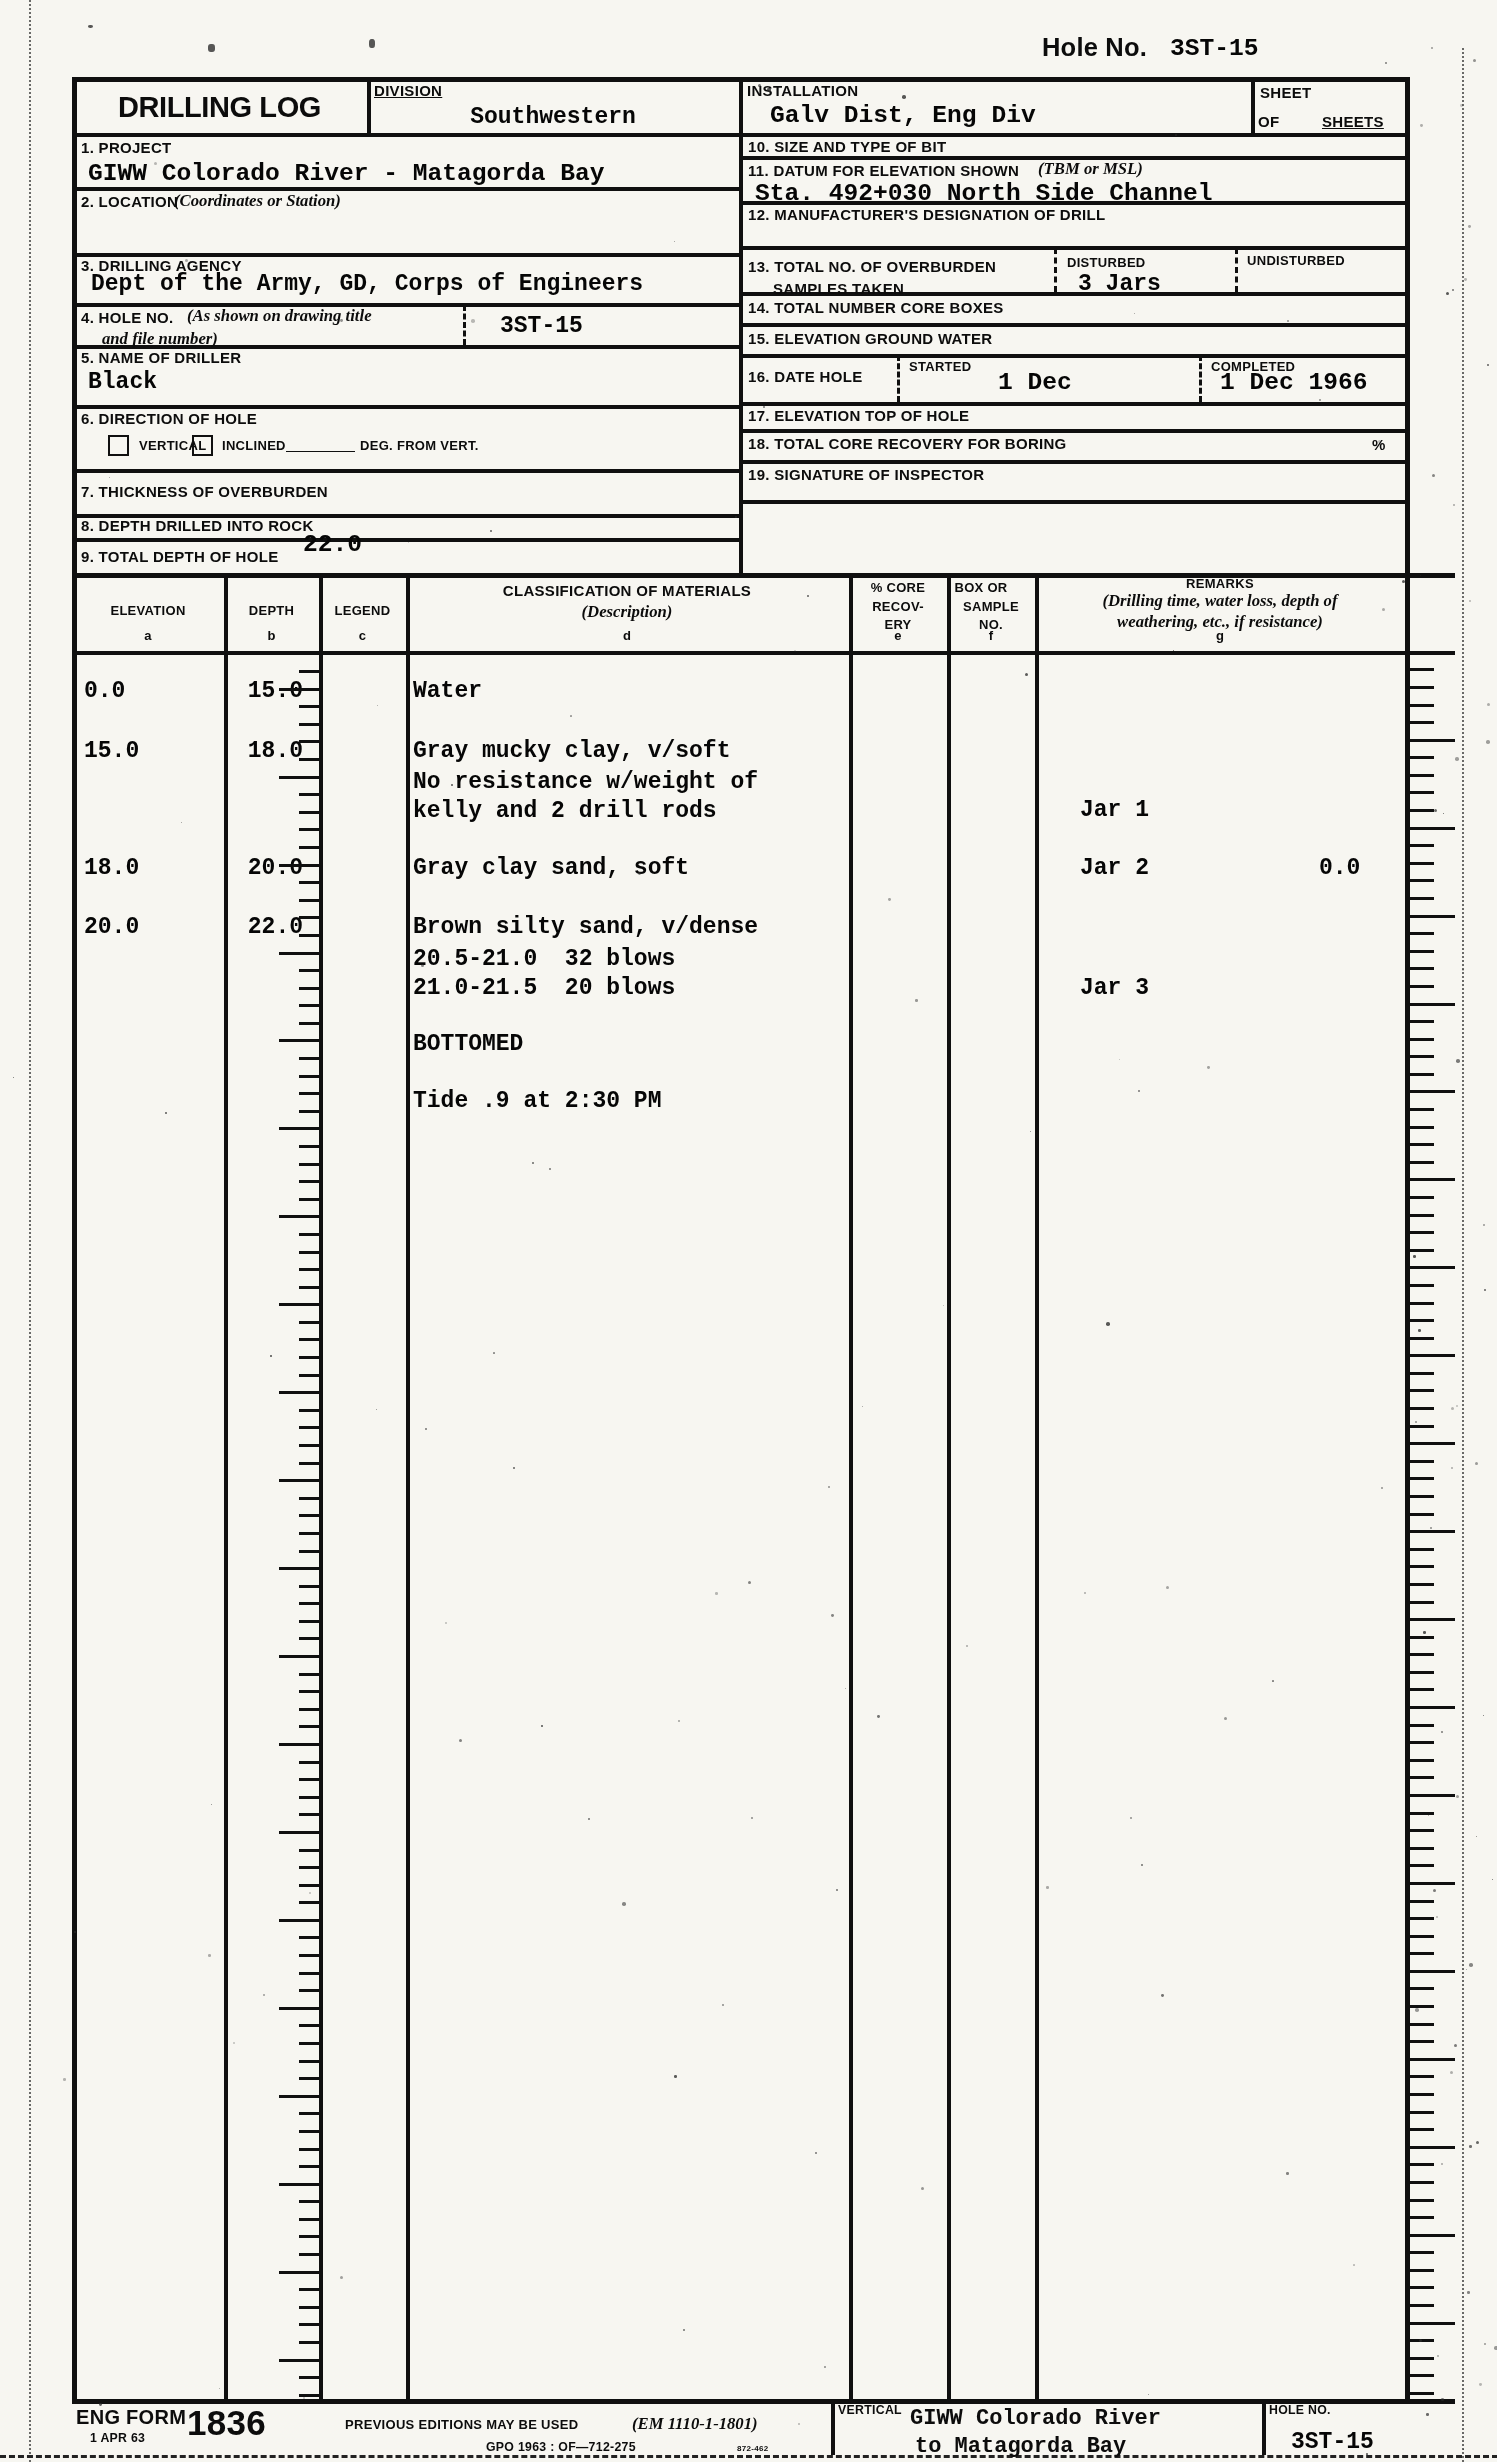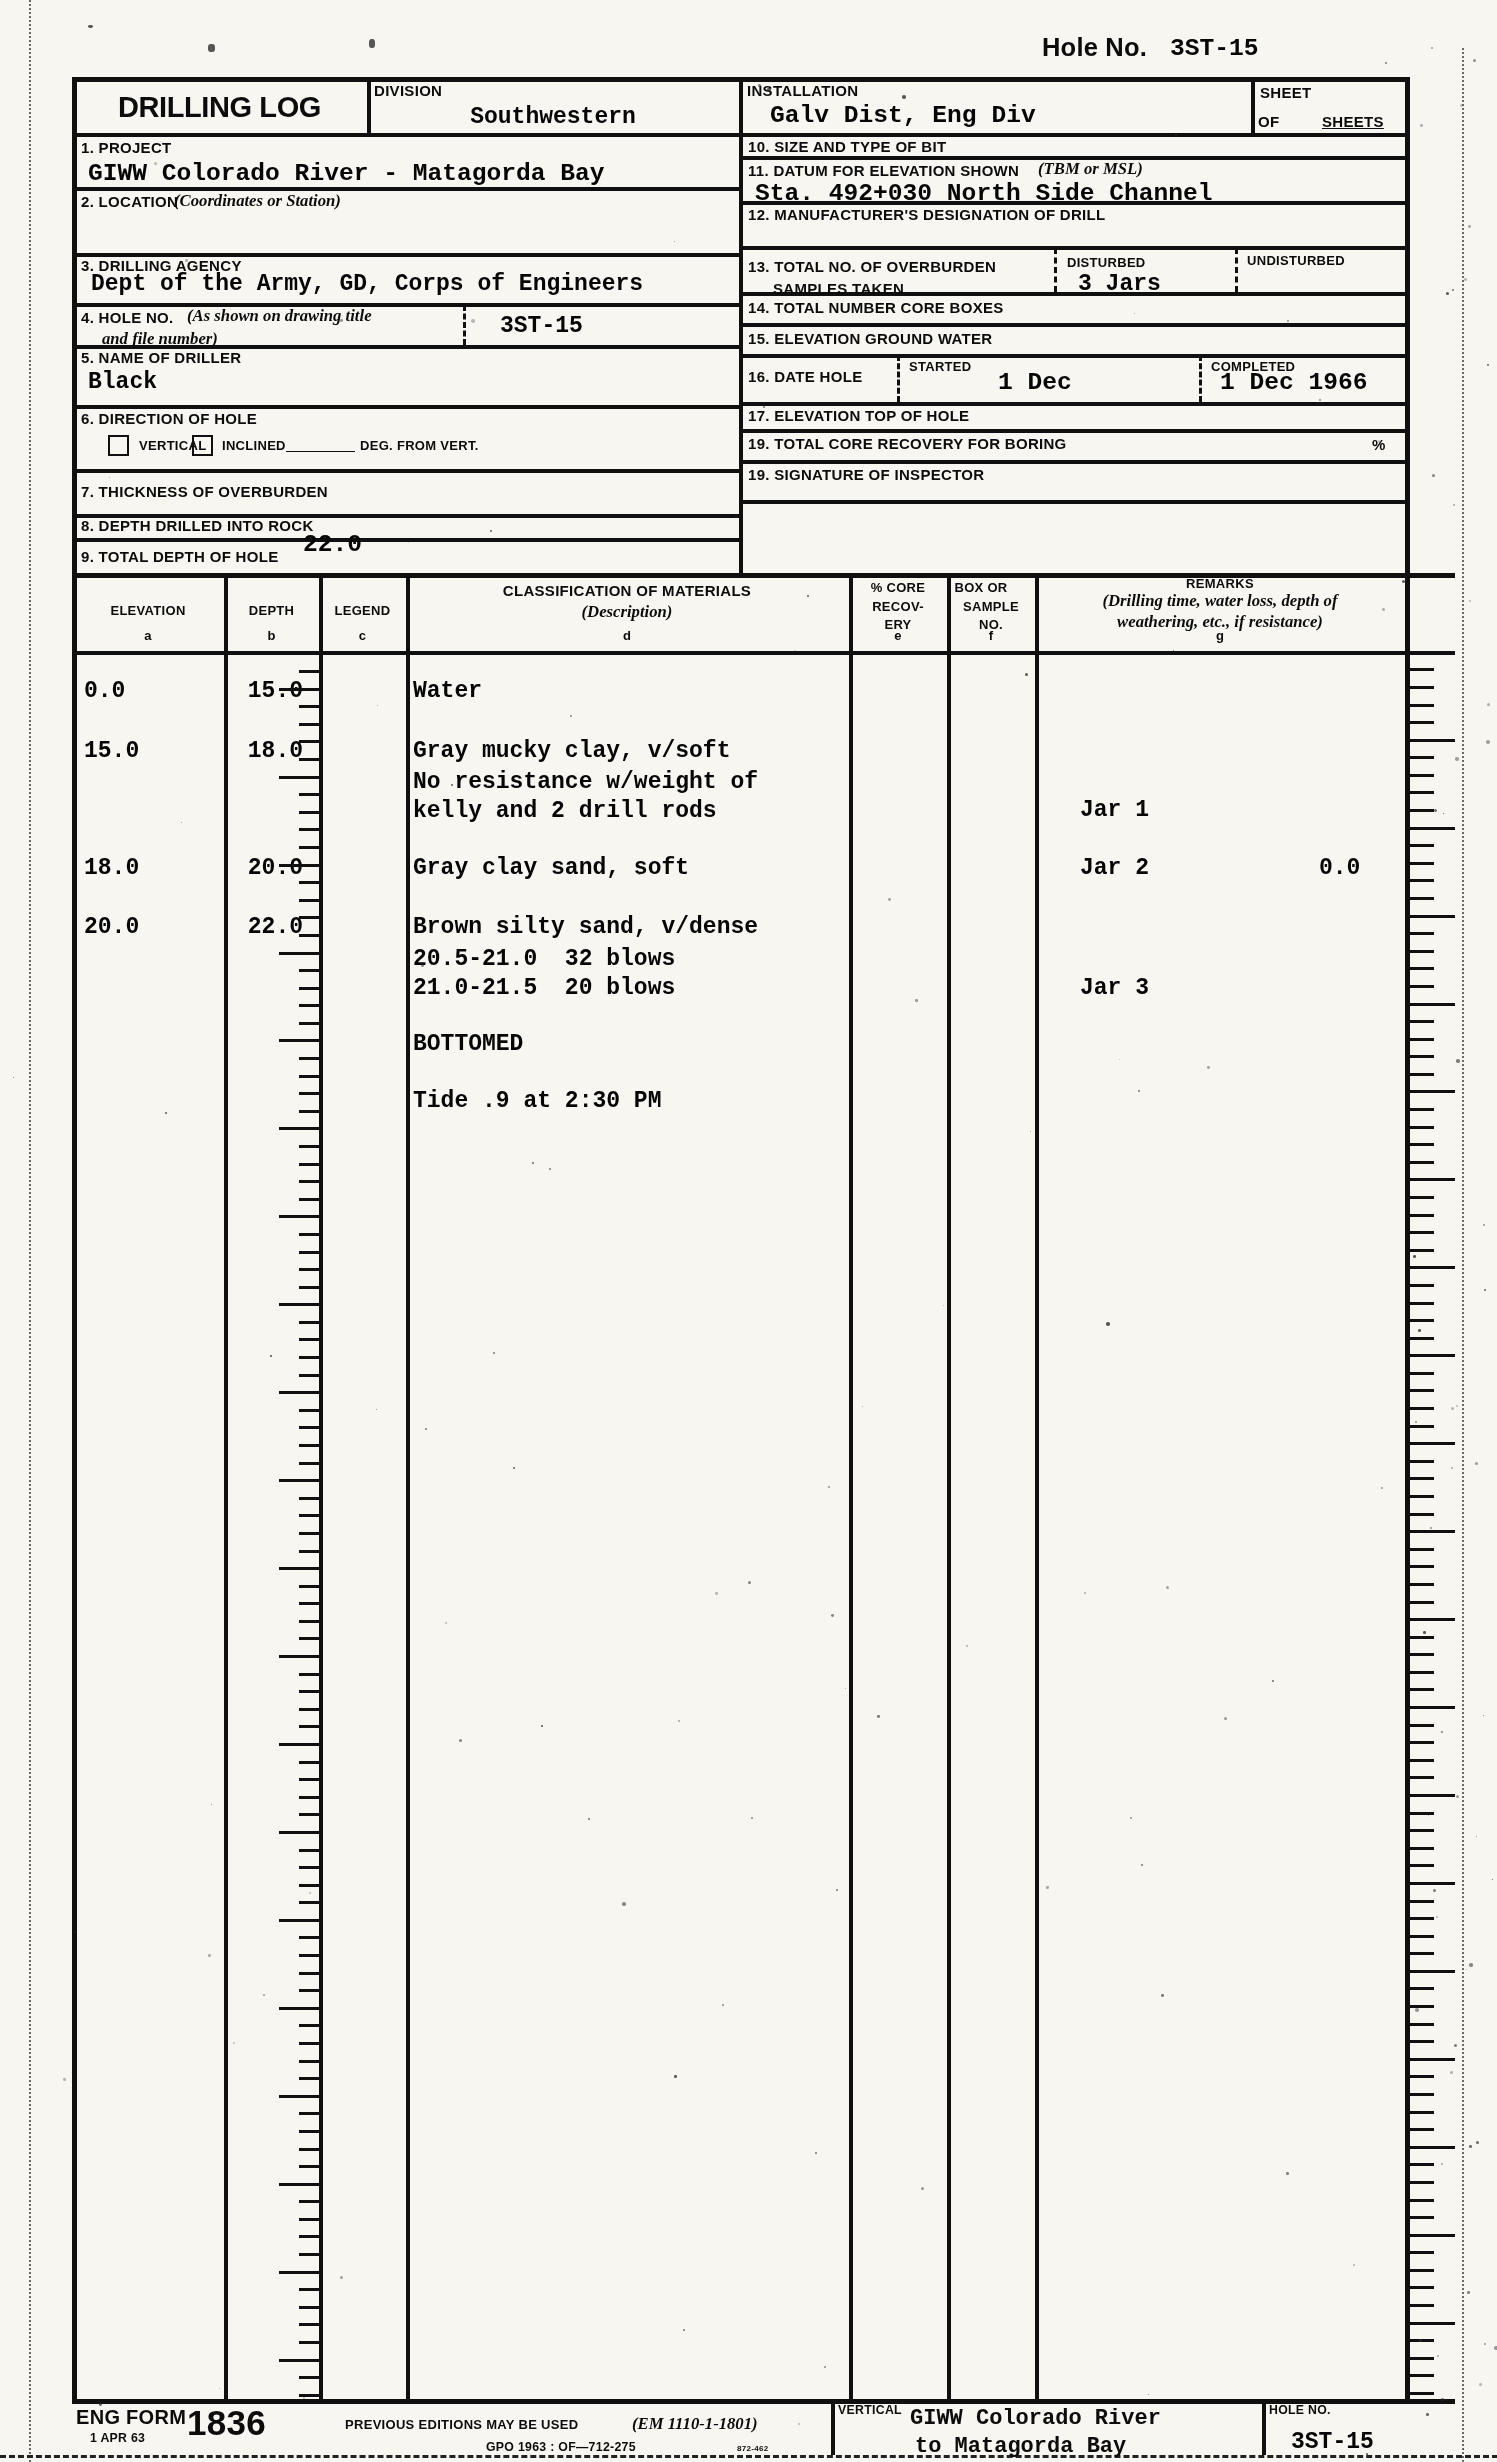"DIVISION" div.lbl { text-decoration: none -> underline }
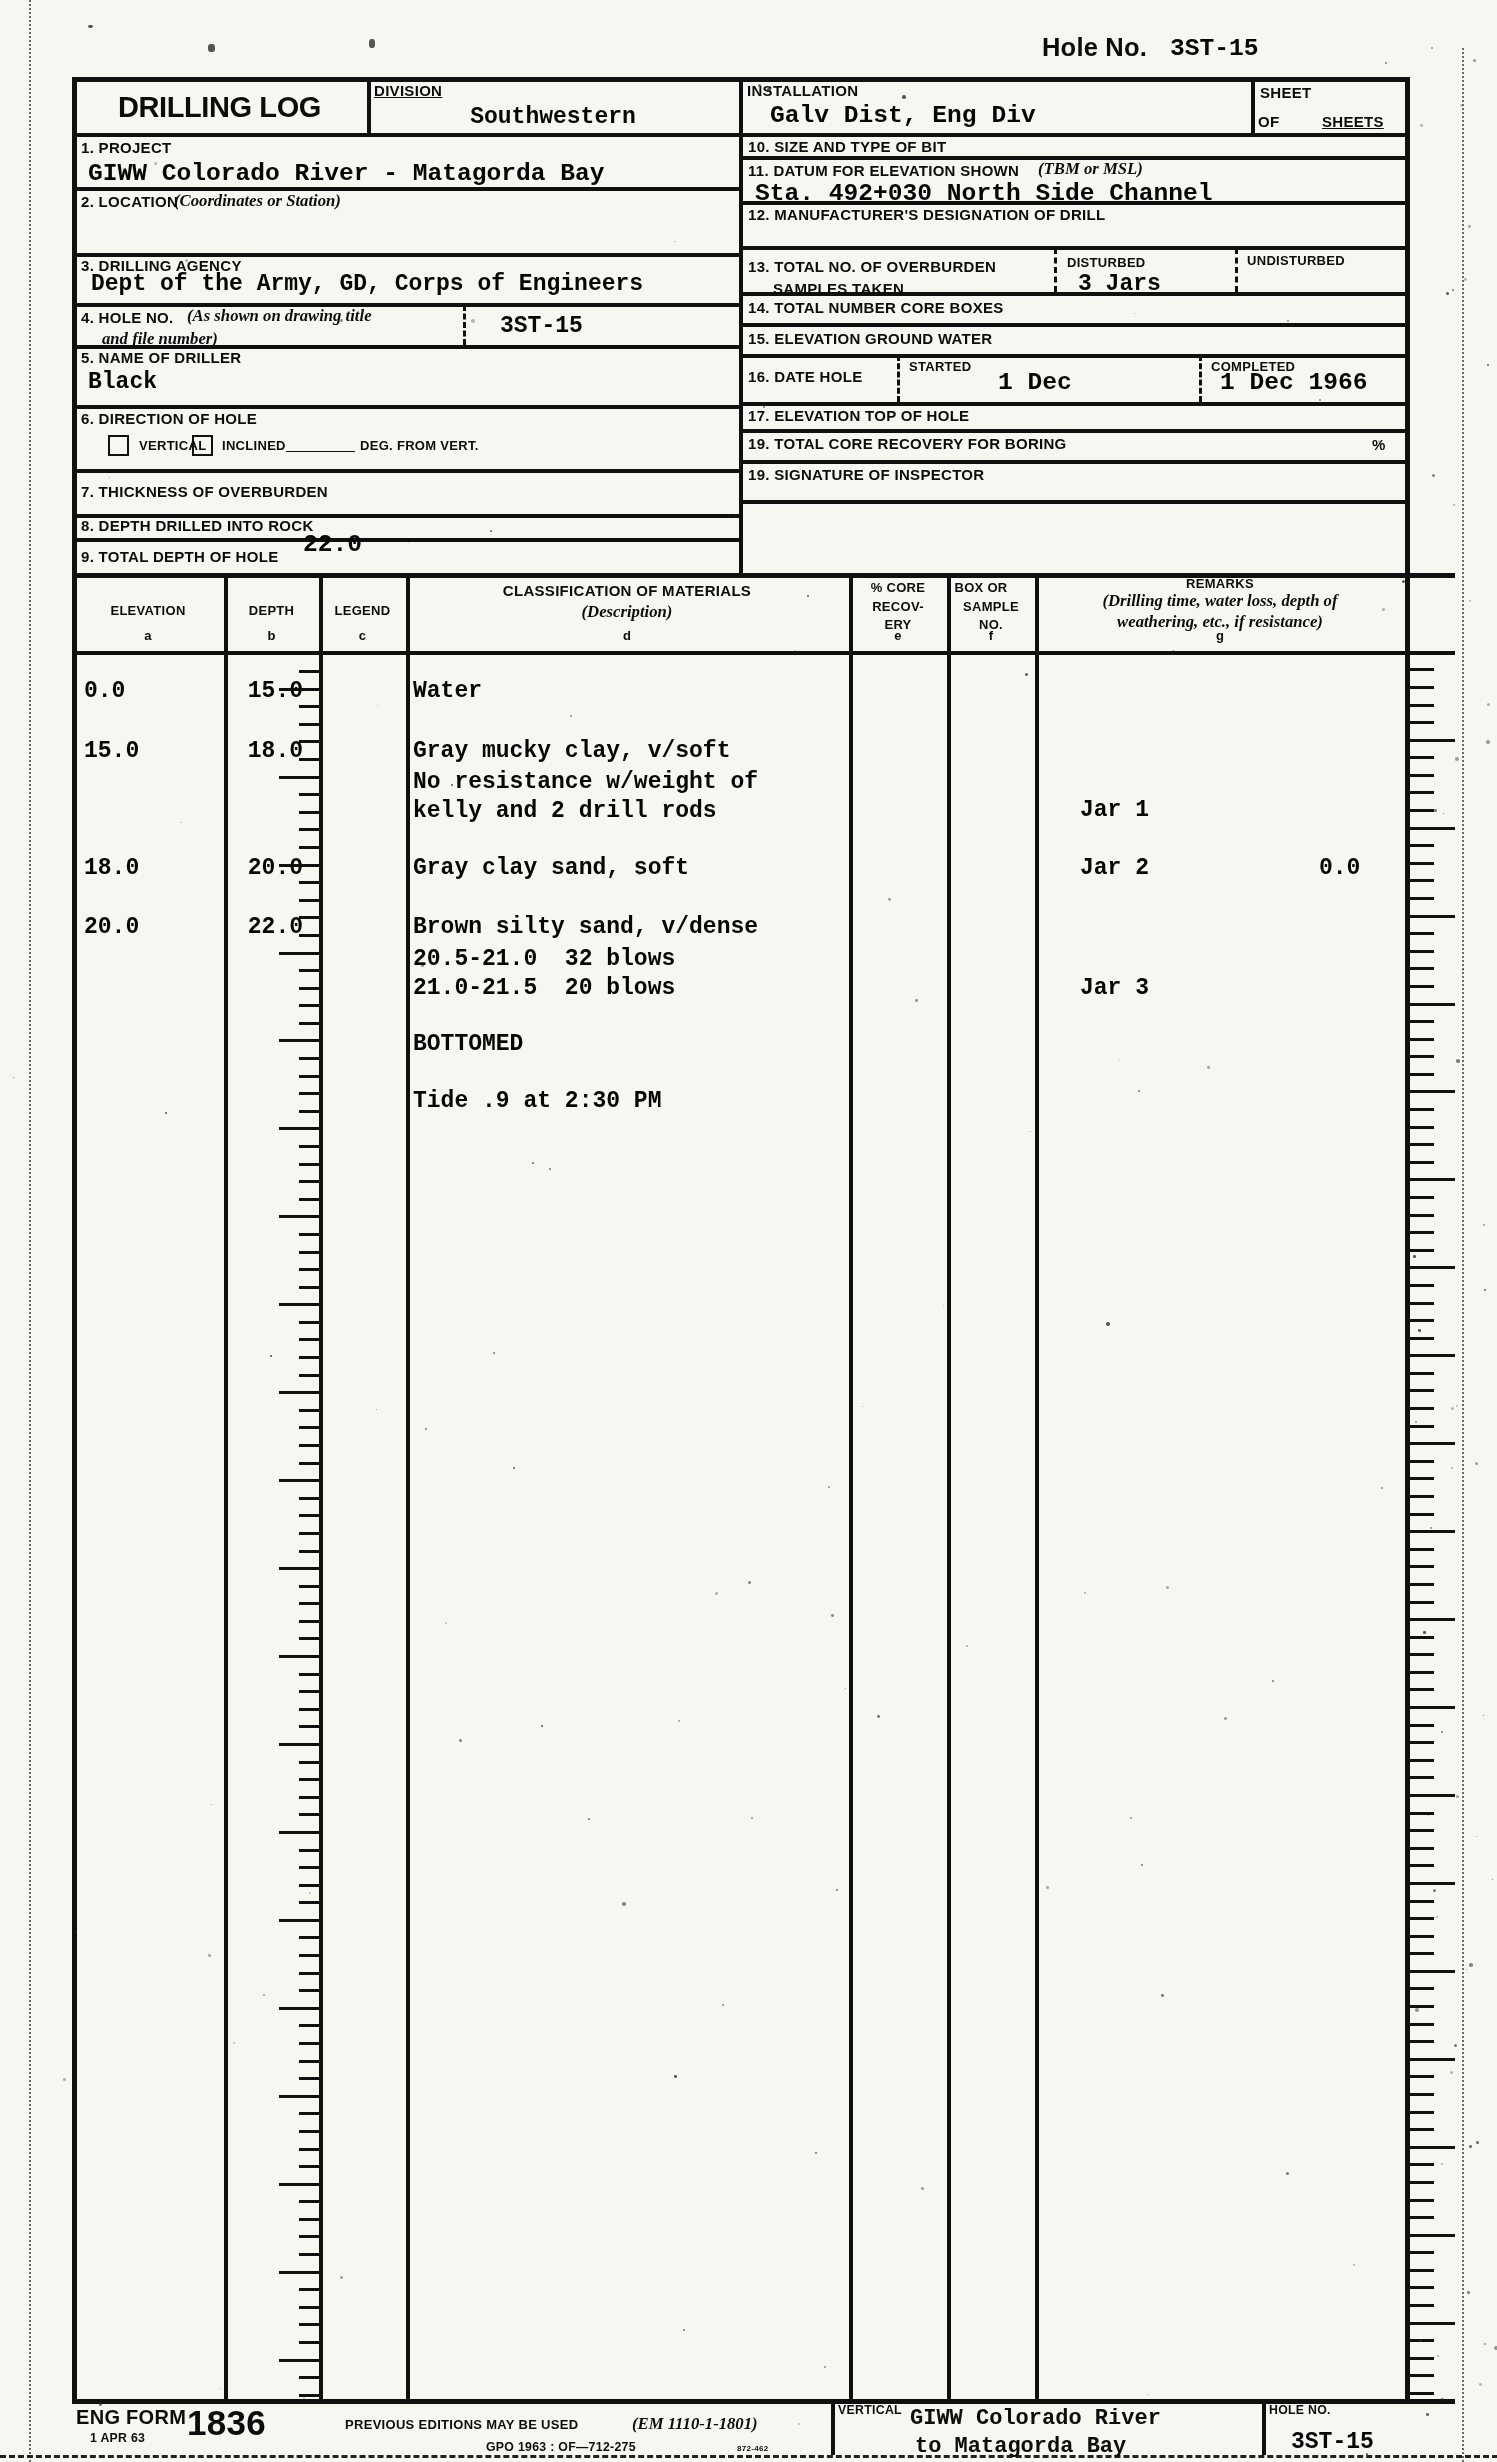"19. TOTAL CORE RECOVERY FOR" div.lbl { text: 19 -> 18 }
